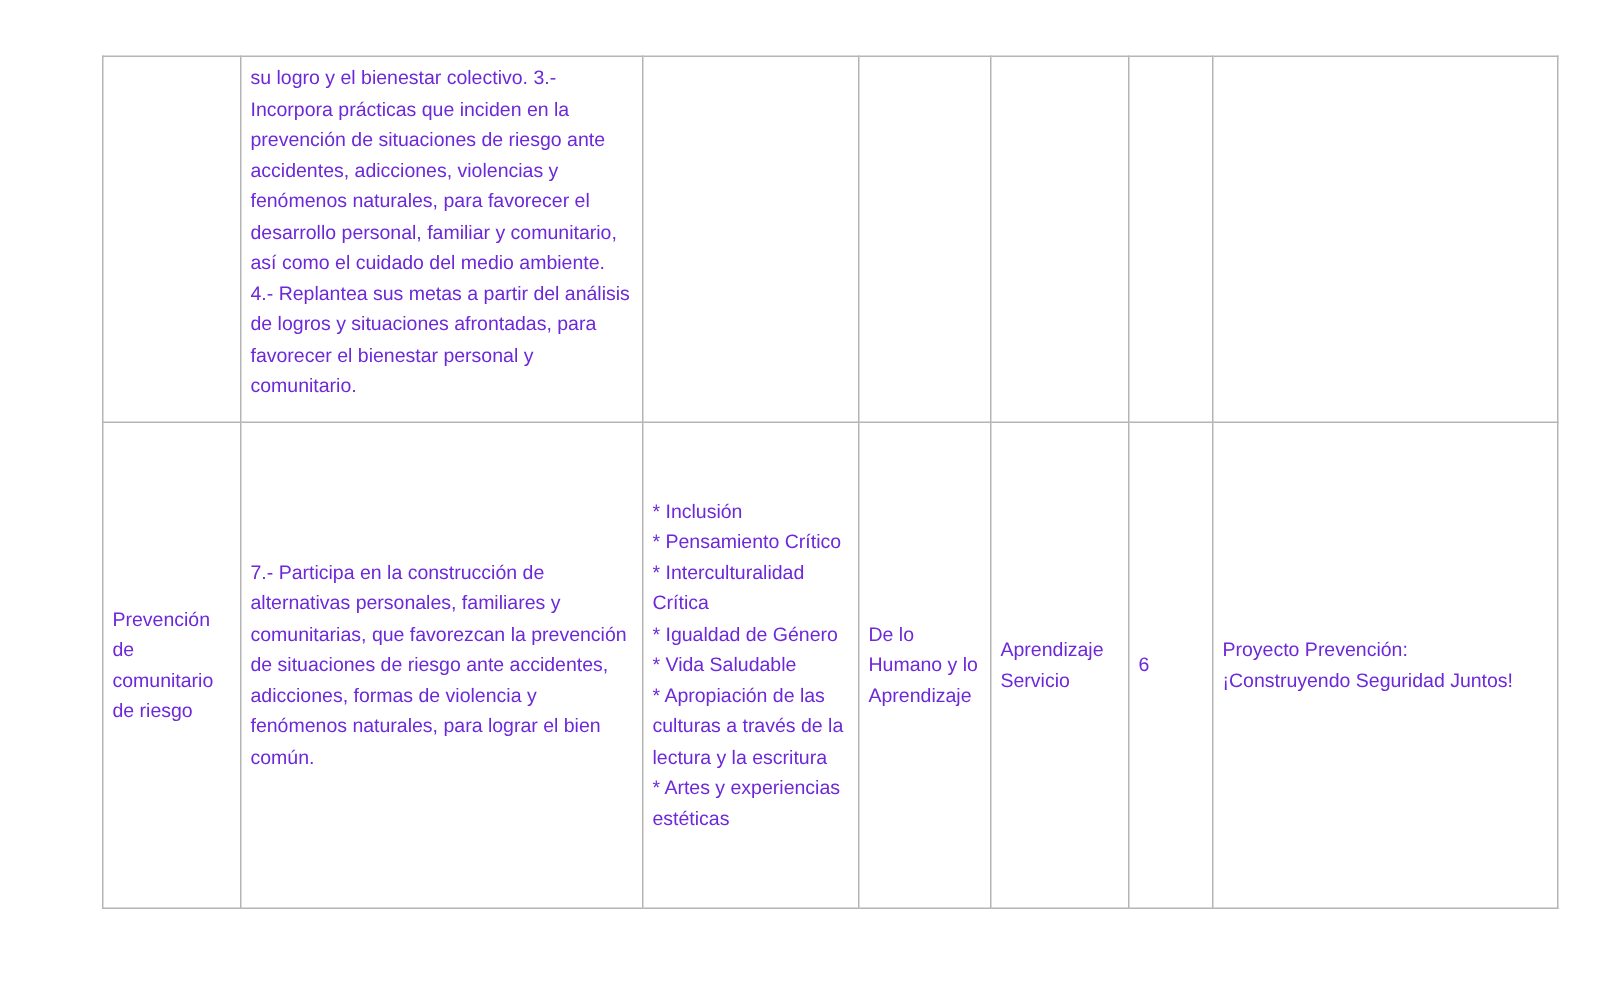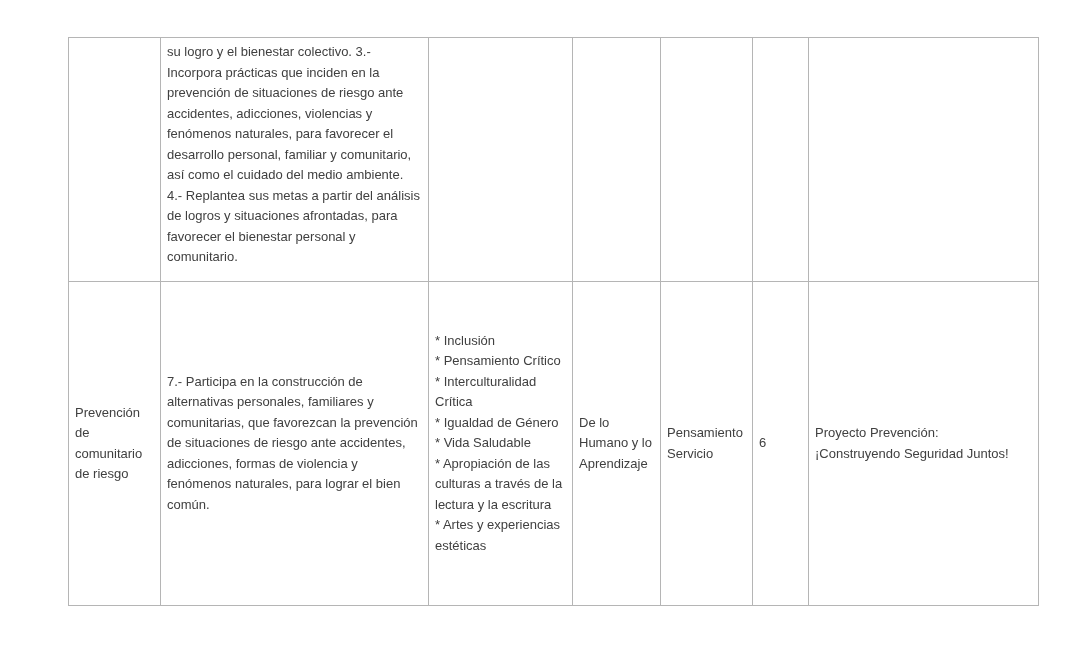"su logro y el bienestar" table.doc-table td { color: #404040 -> #6d28d9 }
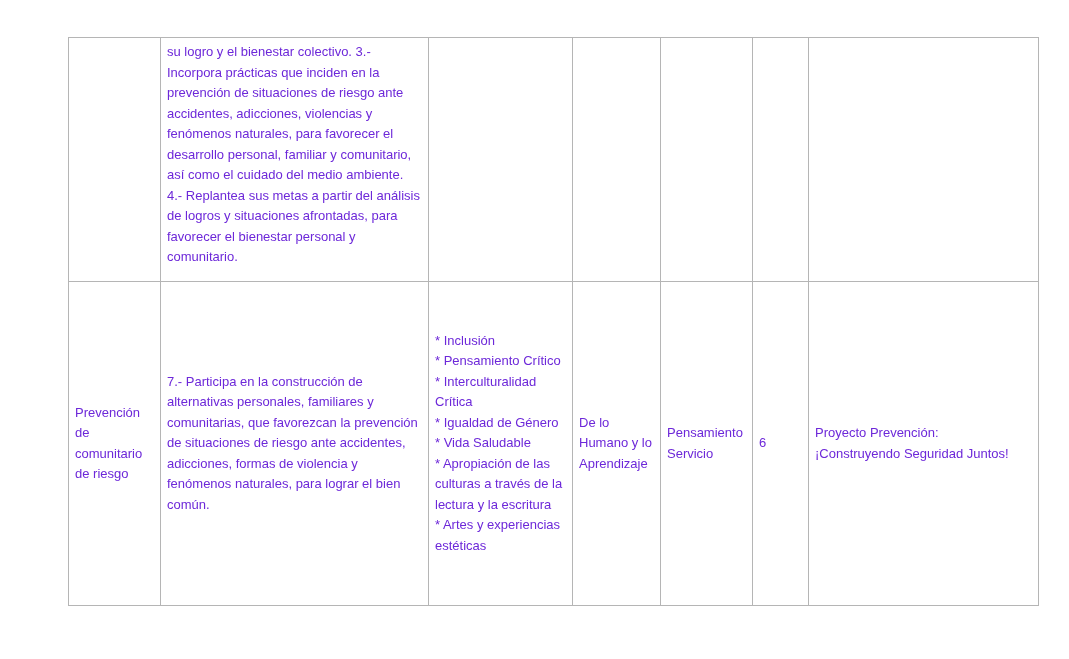"Pensamiento Servicio" td { text: Pensamiento -> Aprendizaje }
